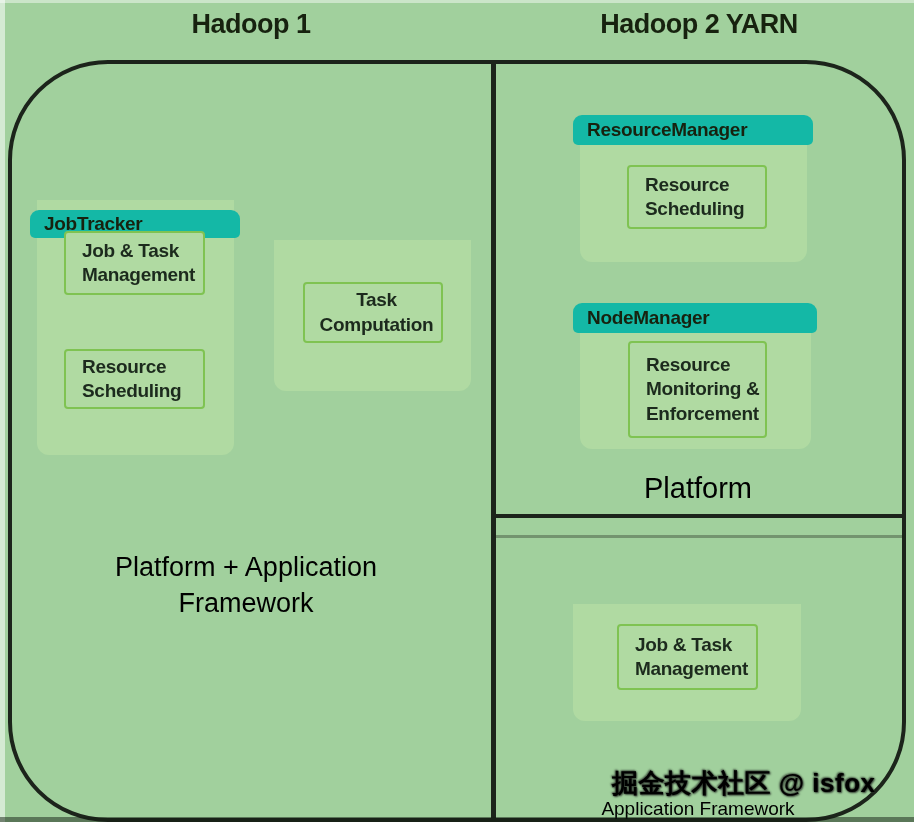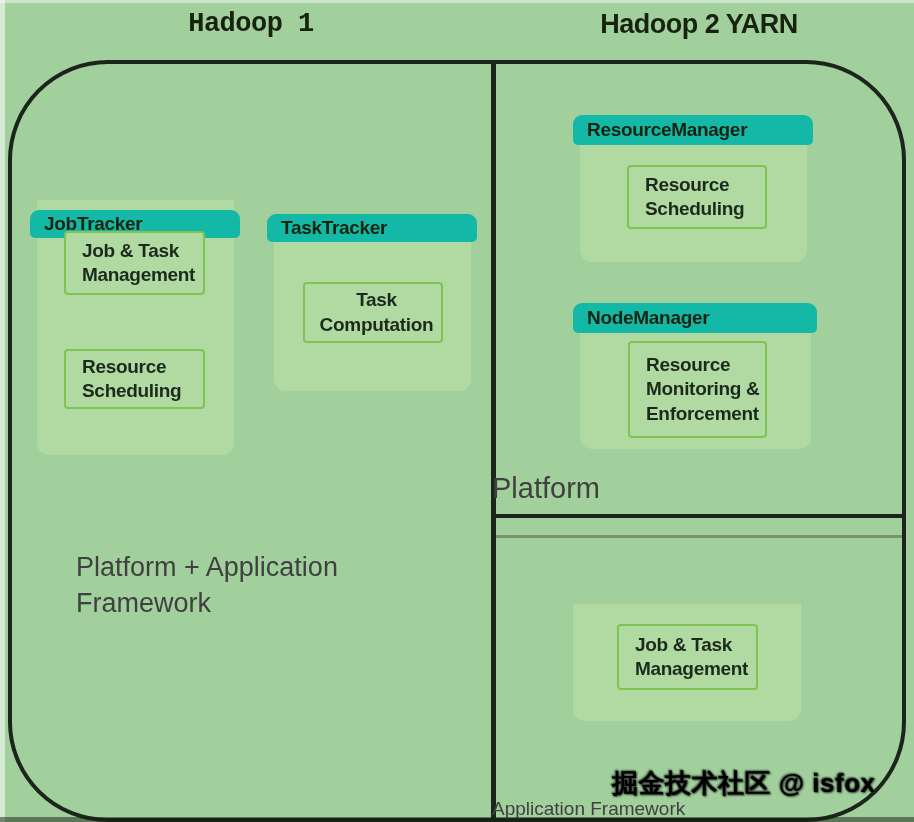"Hadoop 1" .col-title.left { font-family: Liberation Mono, monospace -> none }
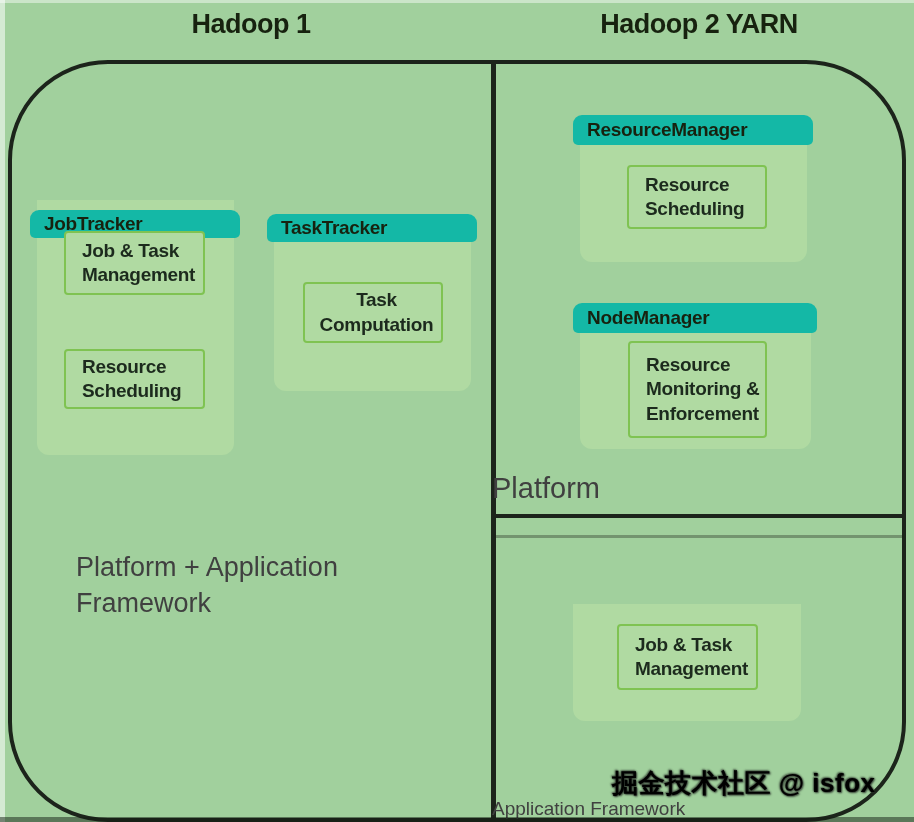"TaskTracker" div.hdr { html: <div>TaskTracker</div> -> none }
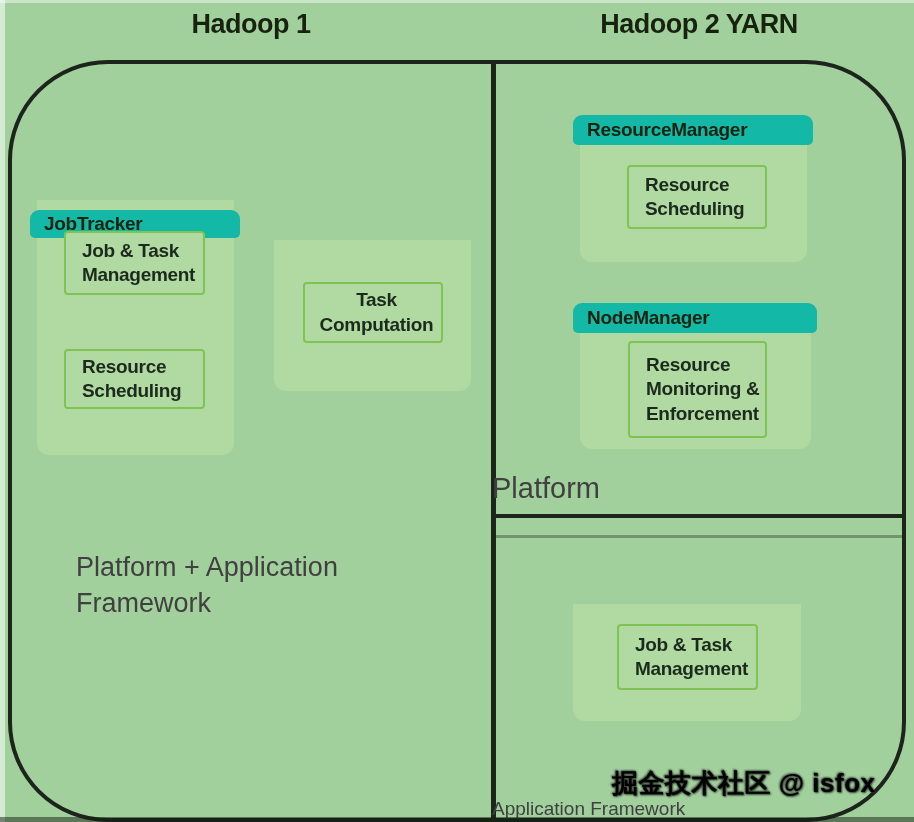"Platform" .caption { color: #404040 -> #000000; text-align: none -> center }
